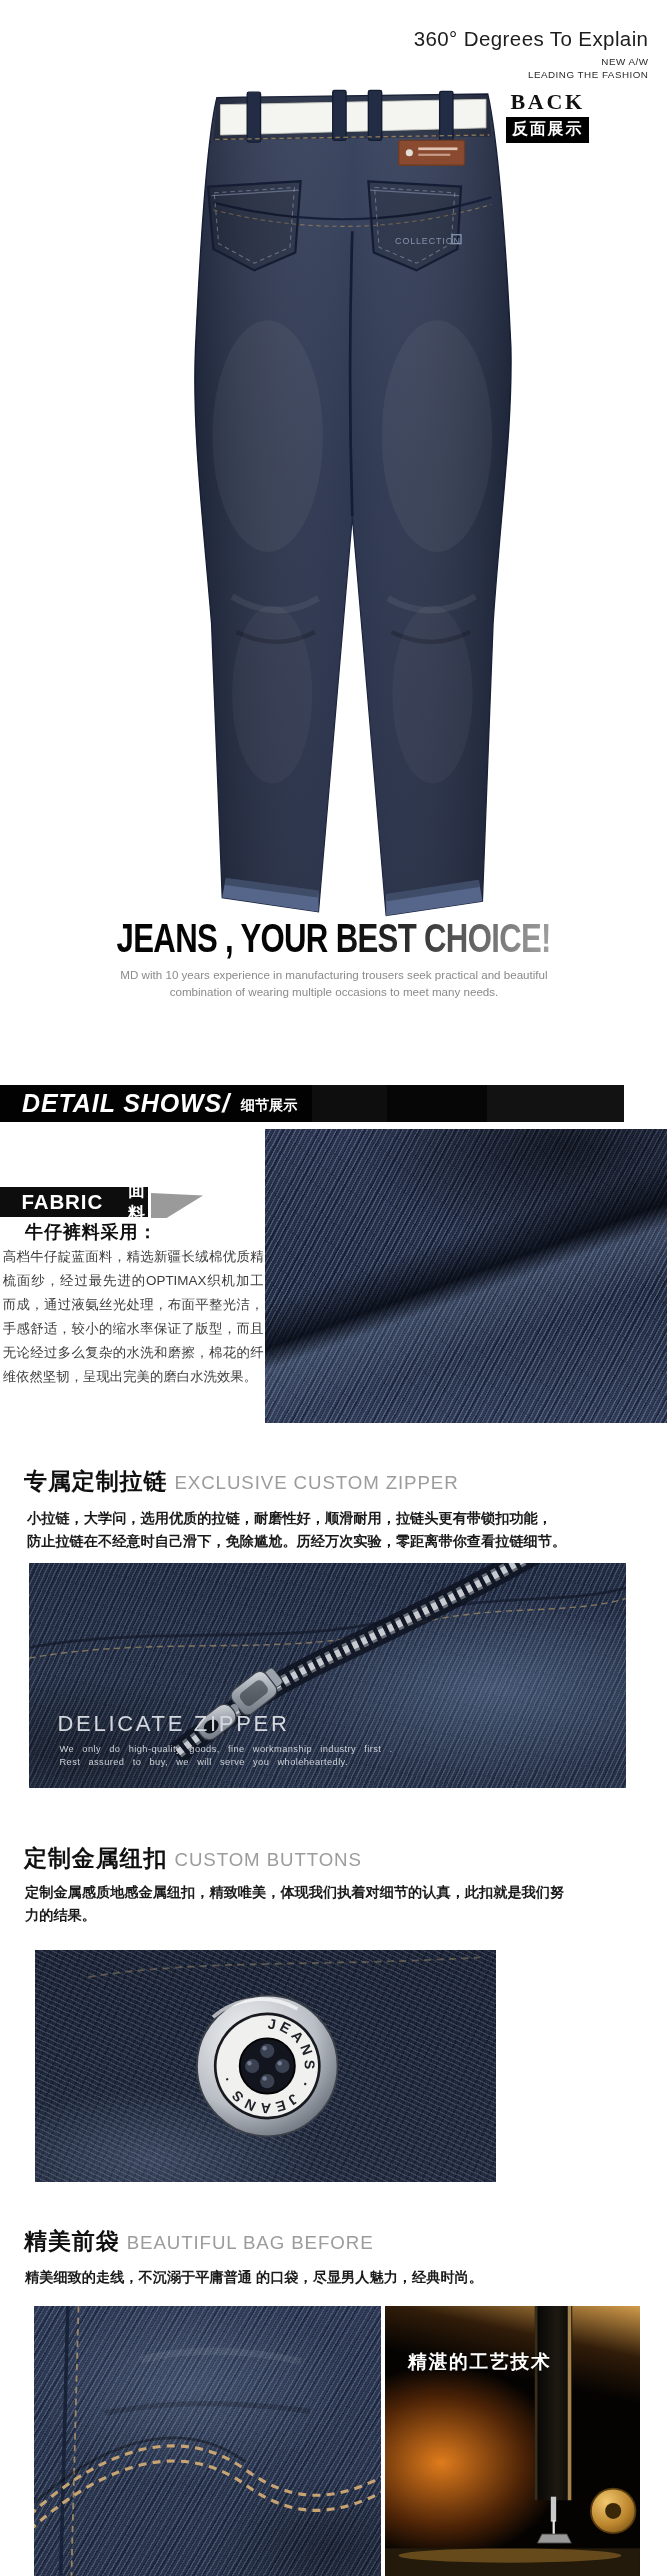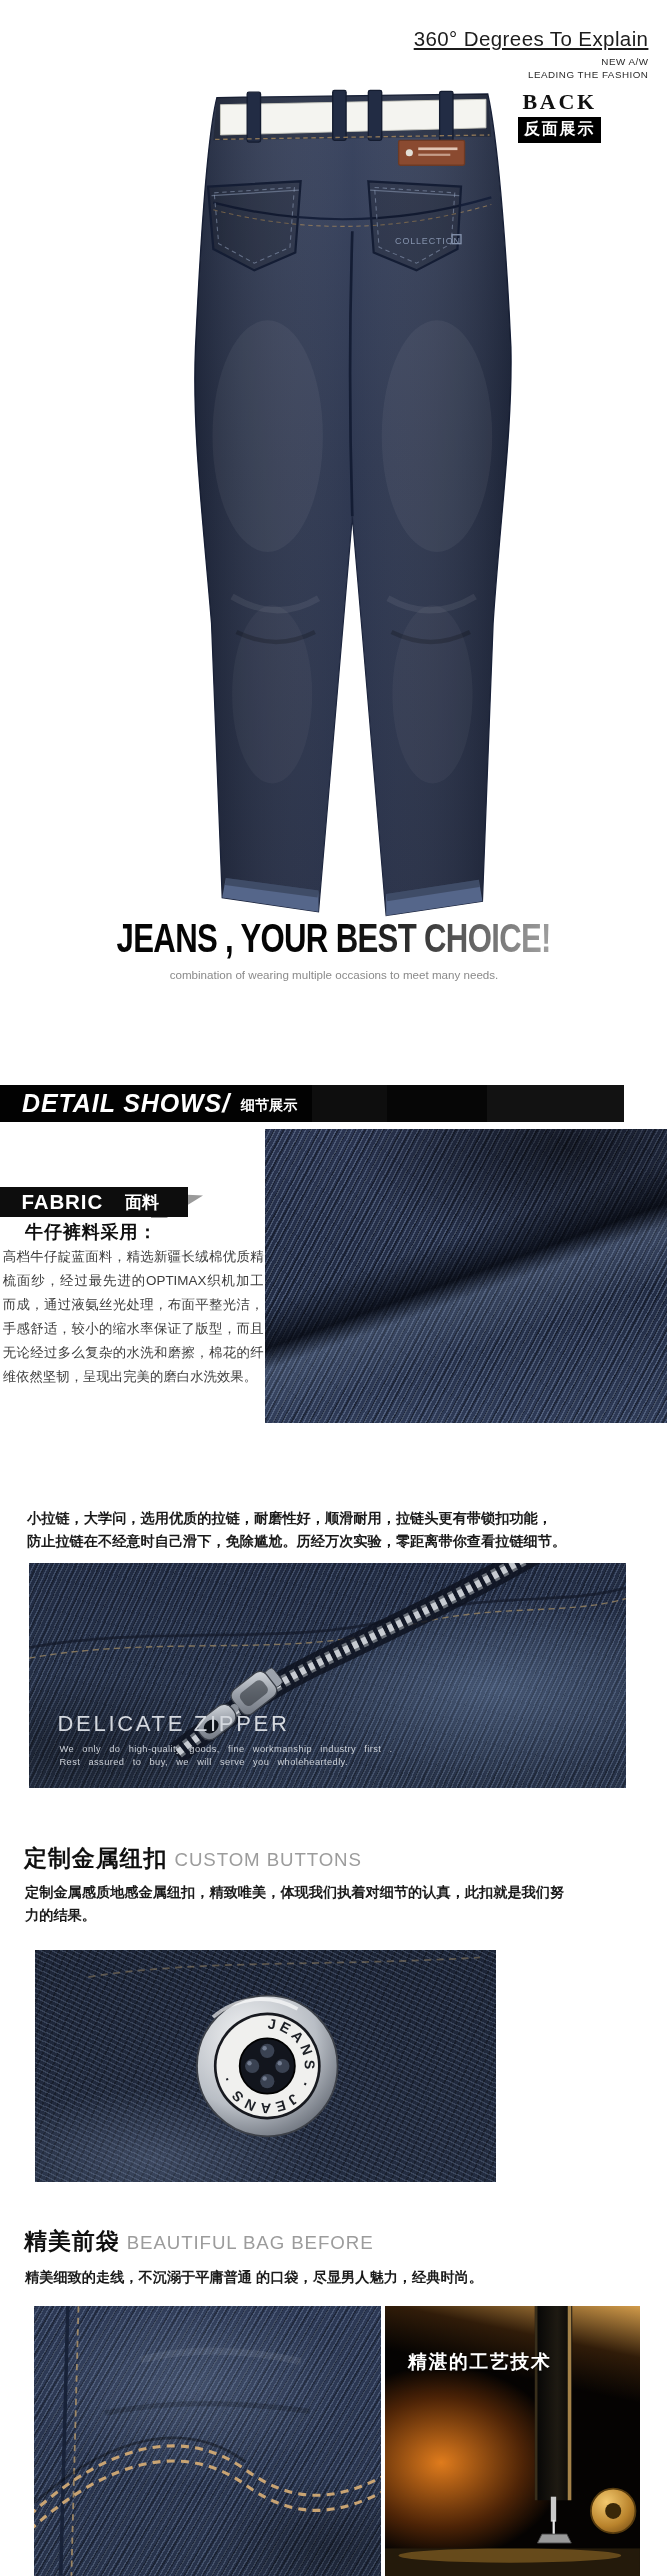"360° Degrees To Explain" .hero-title { text-decoration: underline -> none }
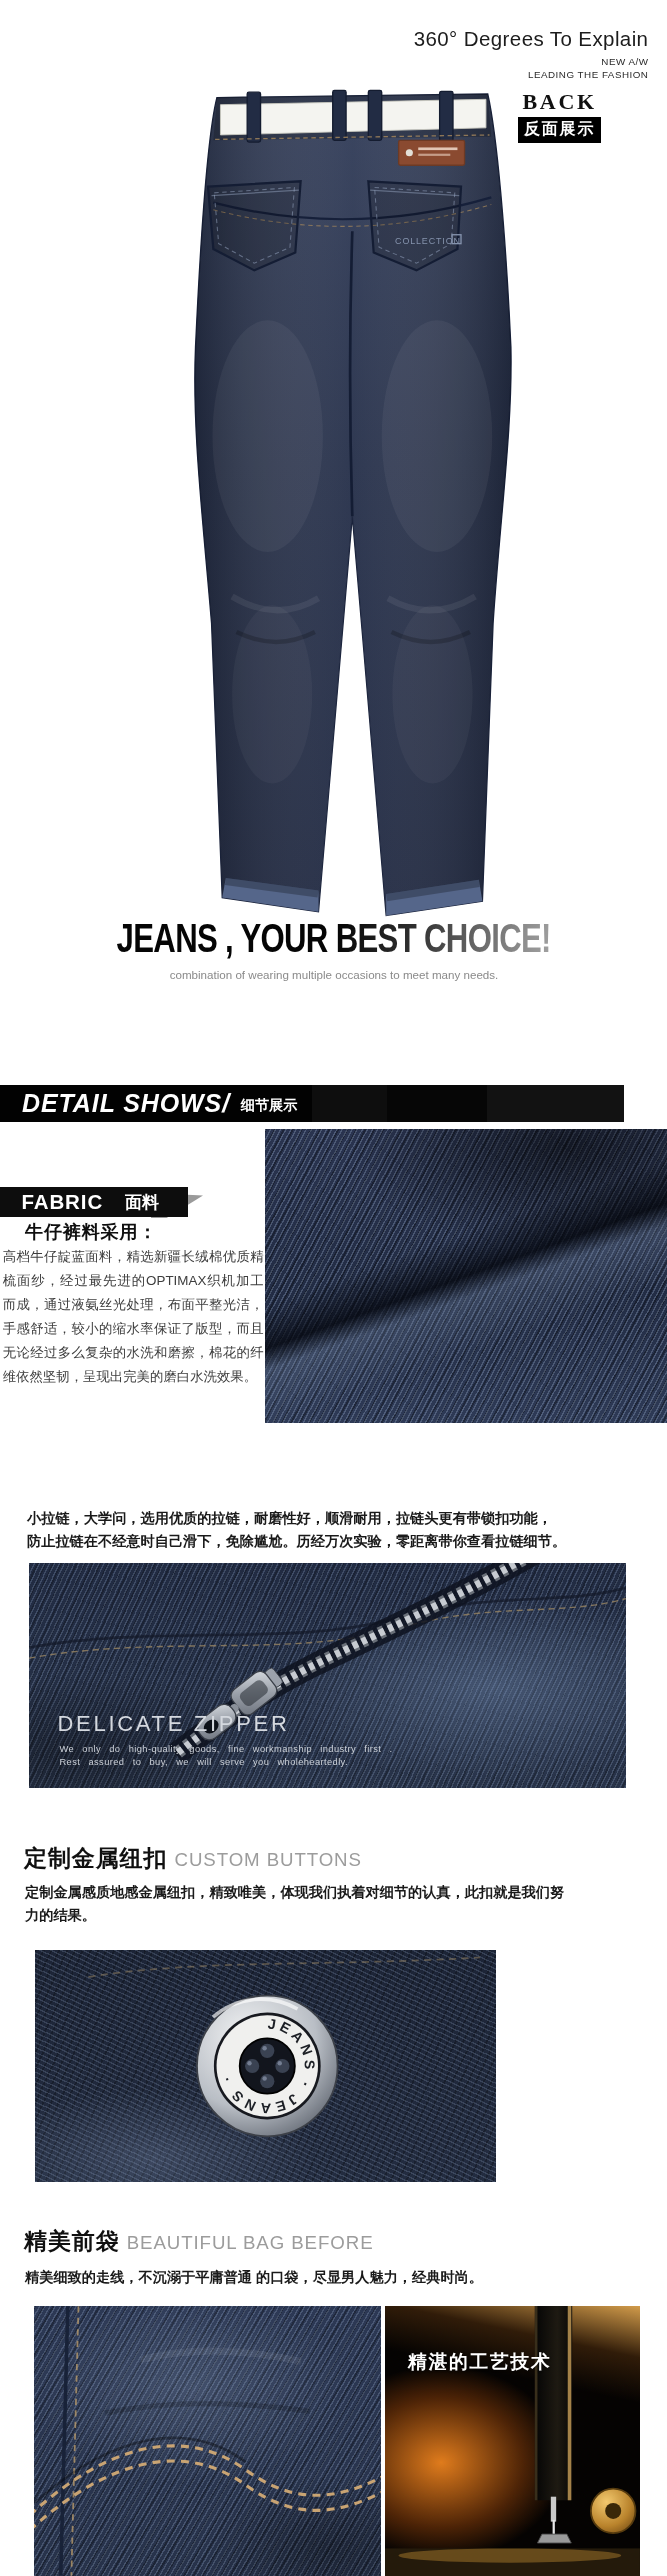"BACK" .back-block { margin-right: 47px -> 59px }
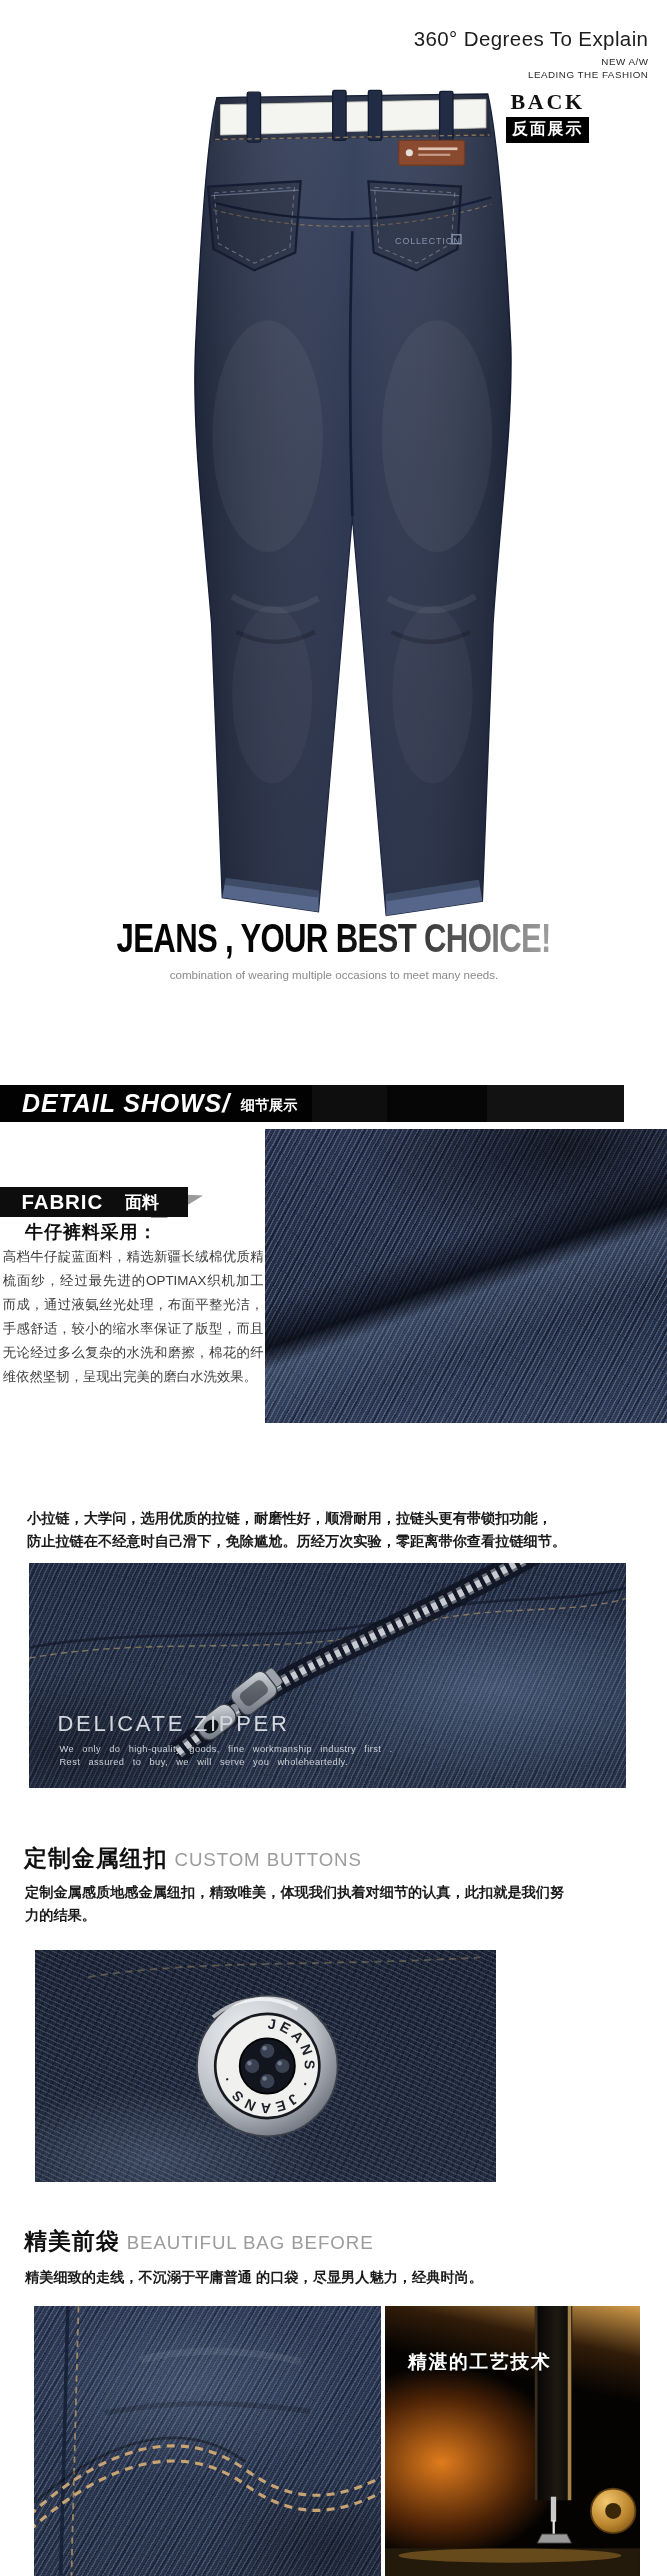"MD with 10 years experience" div { html: none -> <div>MD with 10 years experience in manufacturing trousers seek practical and beautiful</div> }
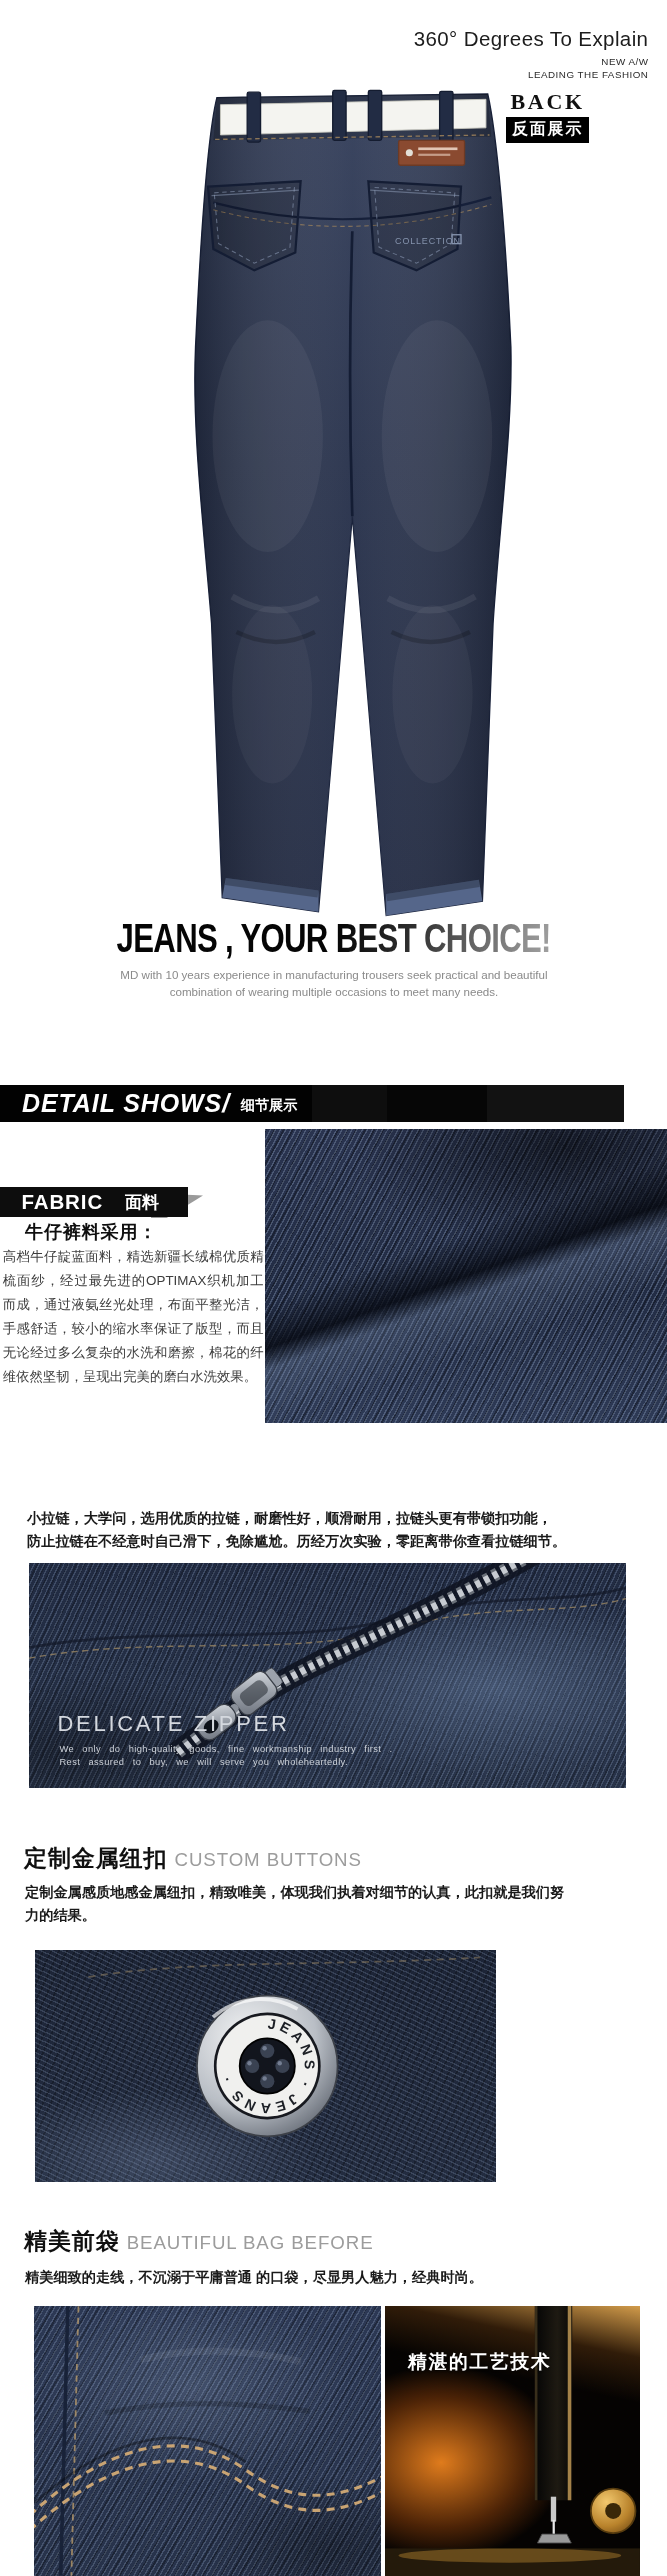"FABRIC" .fabric-label { text-align: none -> center; width: 188px -> 148px }
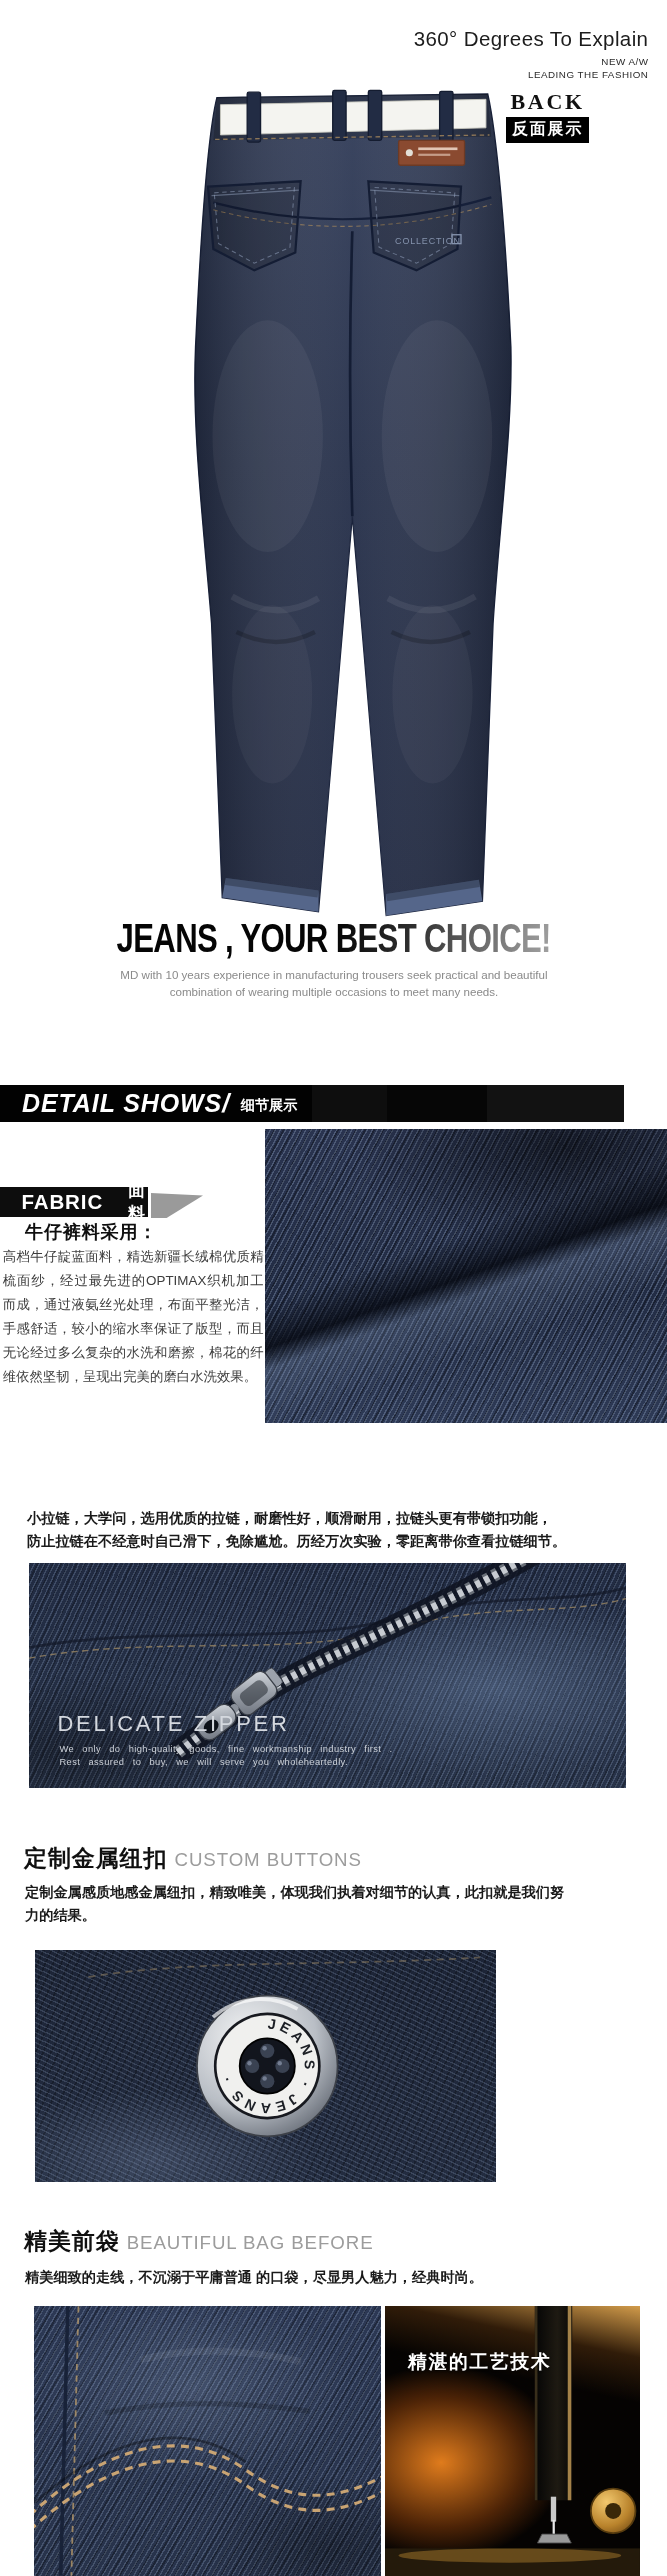"专属定制拉链 EXCLUSIVE CUSTOM ZIPPER" div.abs { html: none -> <div> <span>专属定制拉链</span><span>EXCLUSIVE CUSTOM ZIPPER</span> </div> }
